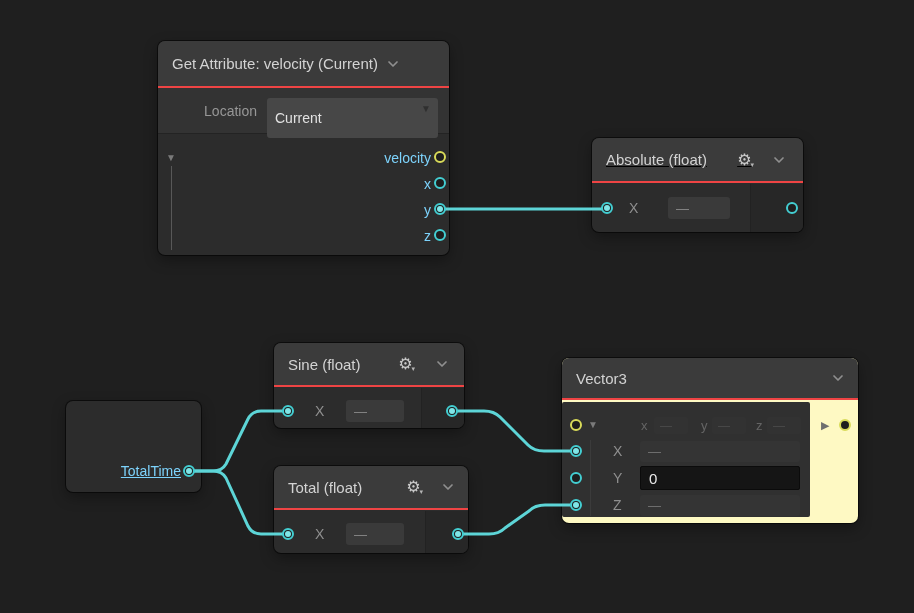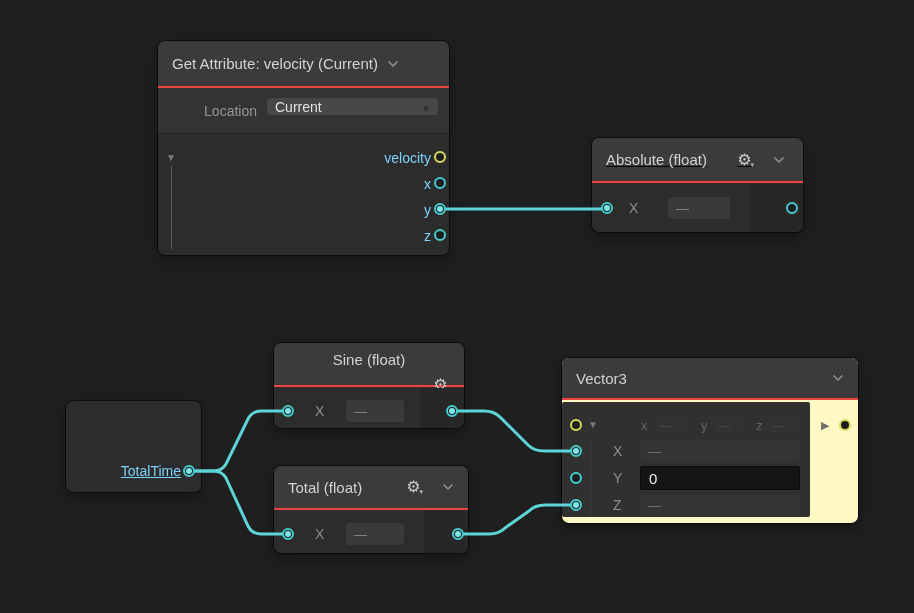"Current" .dropdown { height: 17px -> 40px }
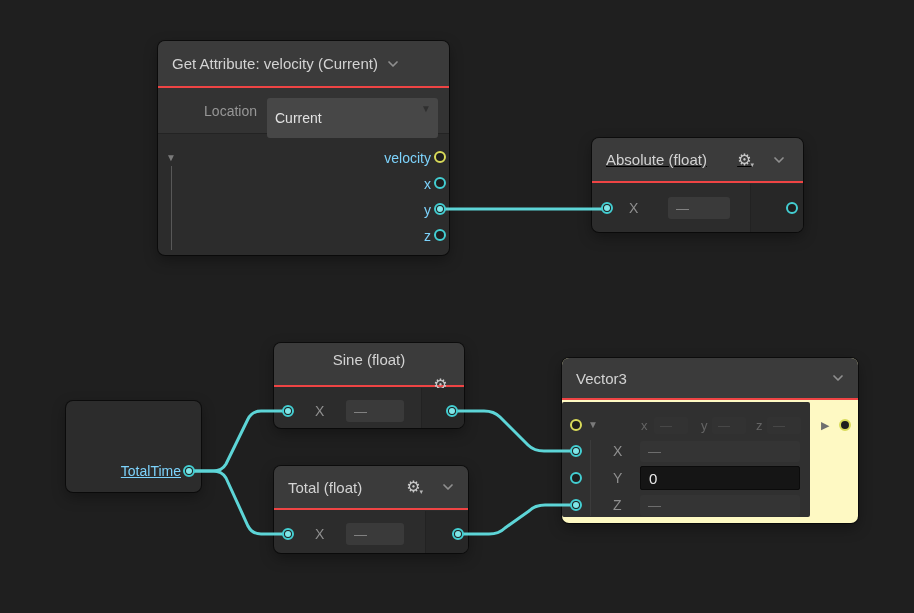"Sine (float)" div.hdr { flex-direction: column -> none }
